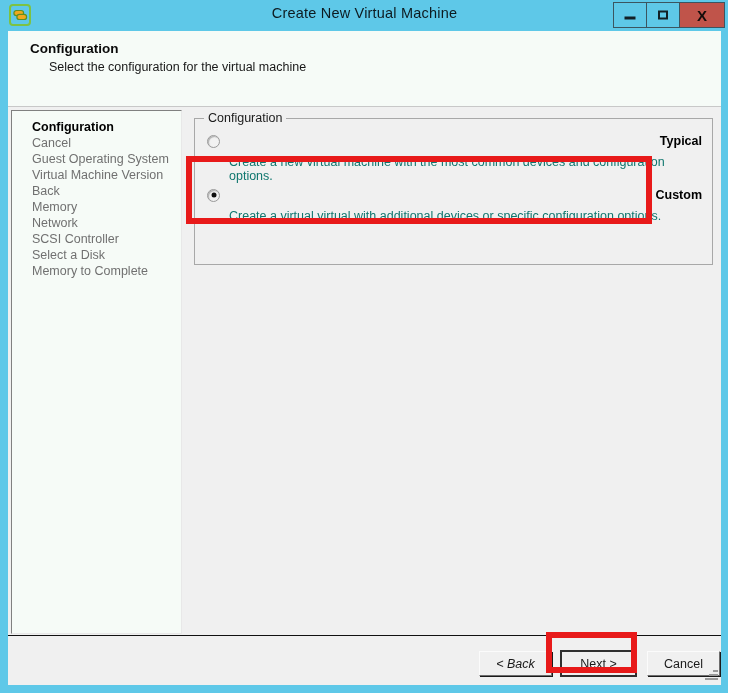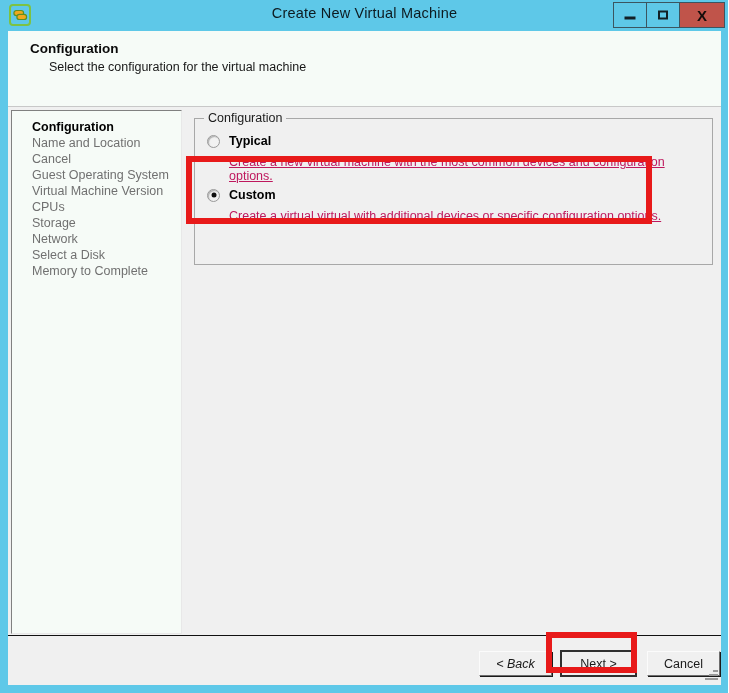"Name and Location" div.side-item { html: <div>Name and Location</div> -> none }
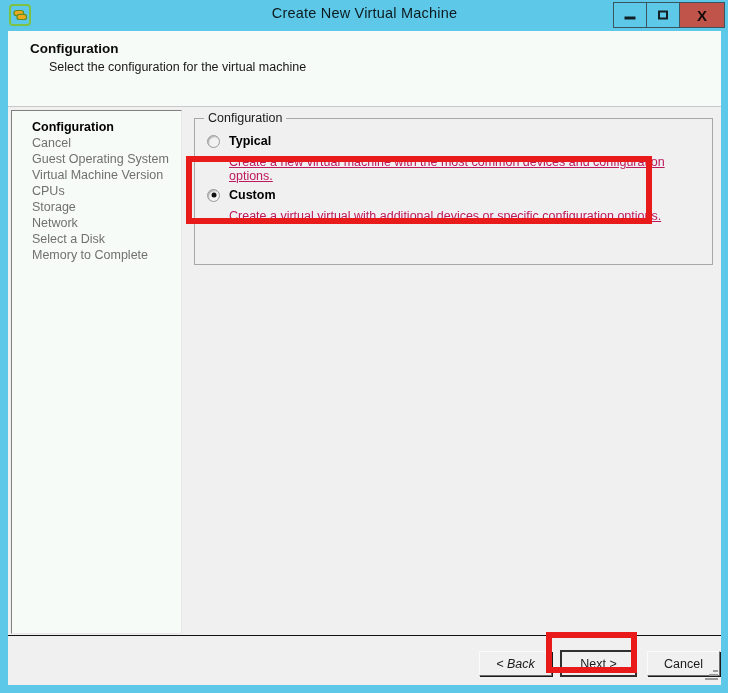"Typical" .opt-head { justify-content: none -> space-between }
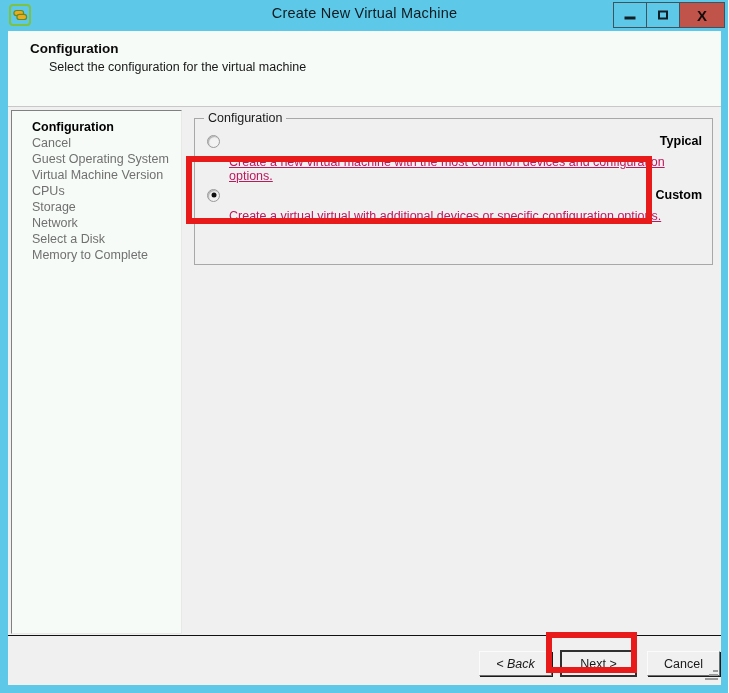"Create a new virtual machine" .opt-desc { color: #be185d -> #0f766e; text-decoration: underline -> none }
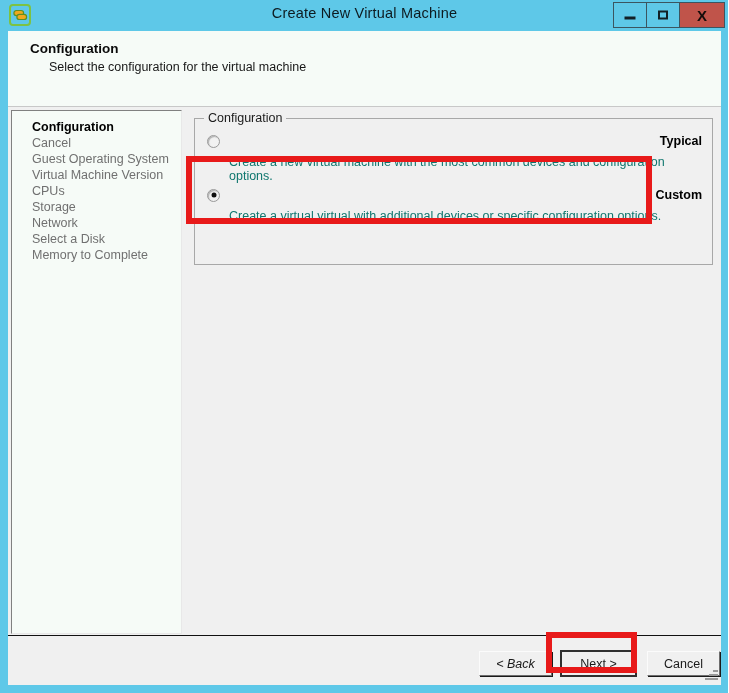"CPUs" div.side-item { text: CPUs -> Back }
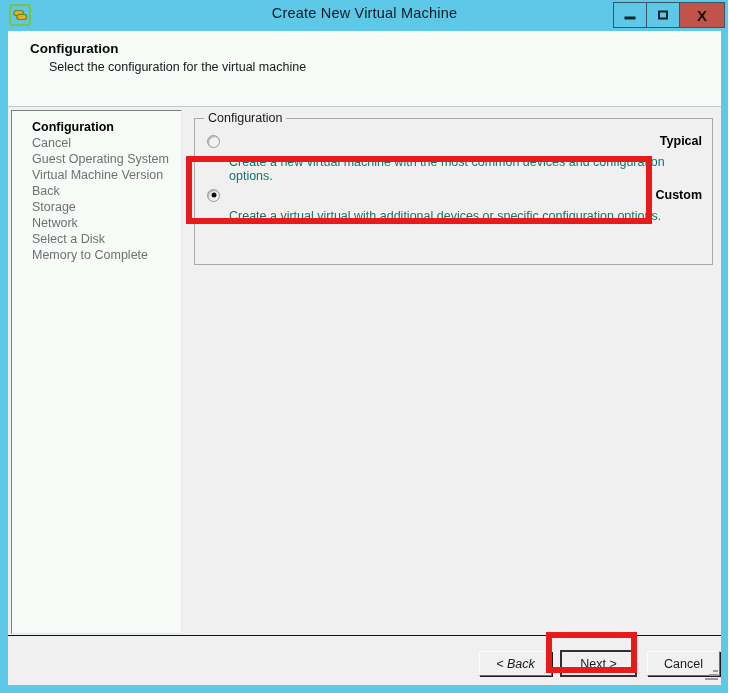"Storage" div.side-item { text: Storage -> Memory }
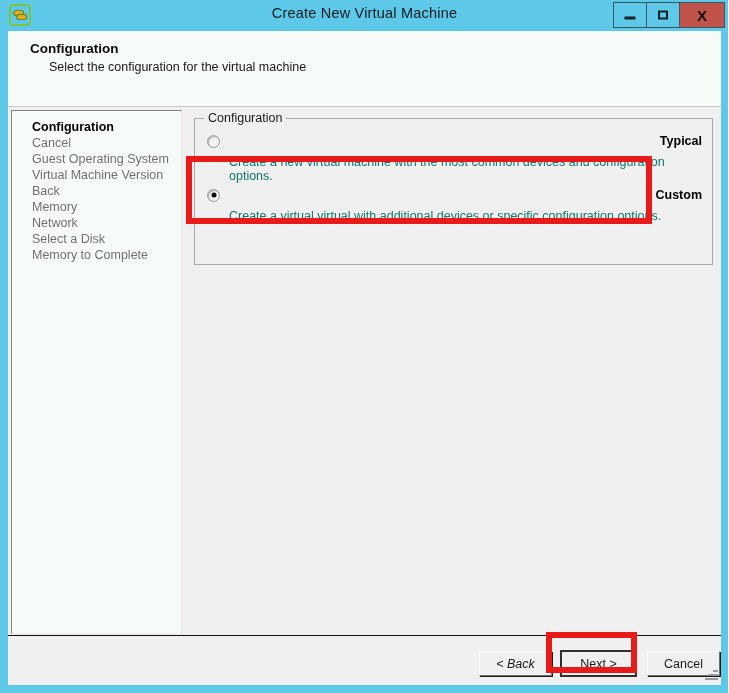"SCSI Controller" div.side-item { html: none -> <div>SCSI Controller</div> }
